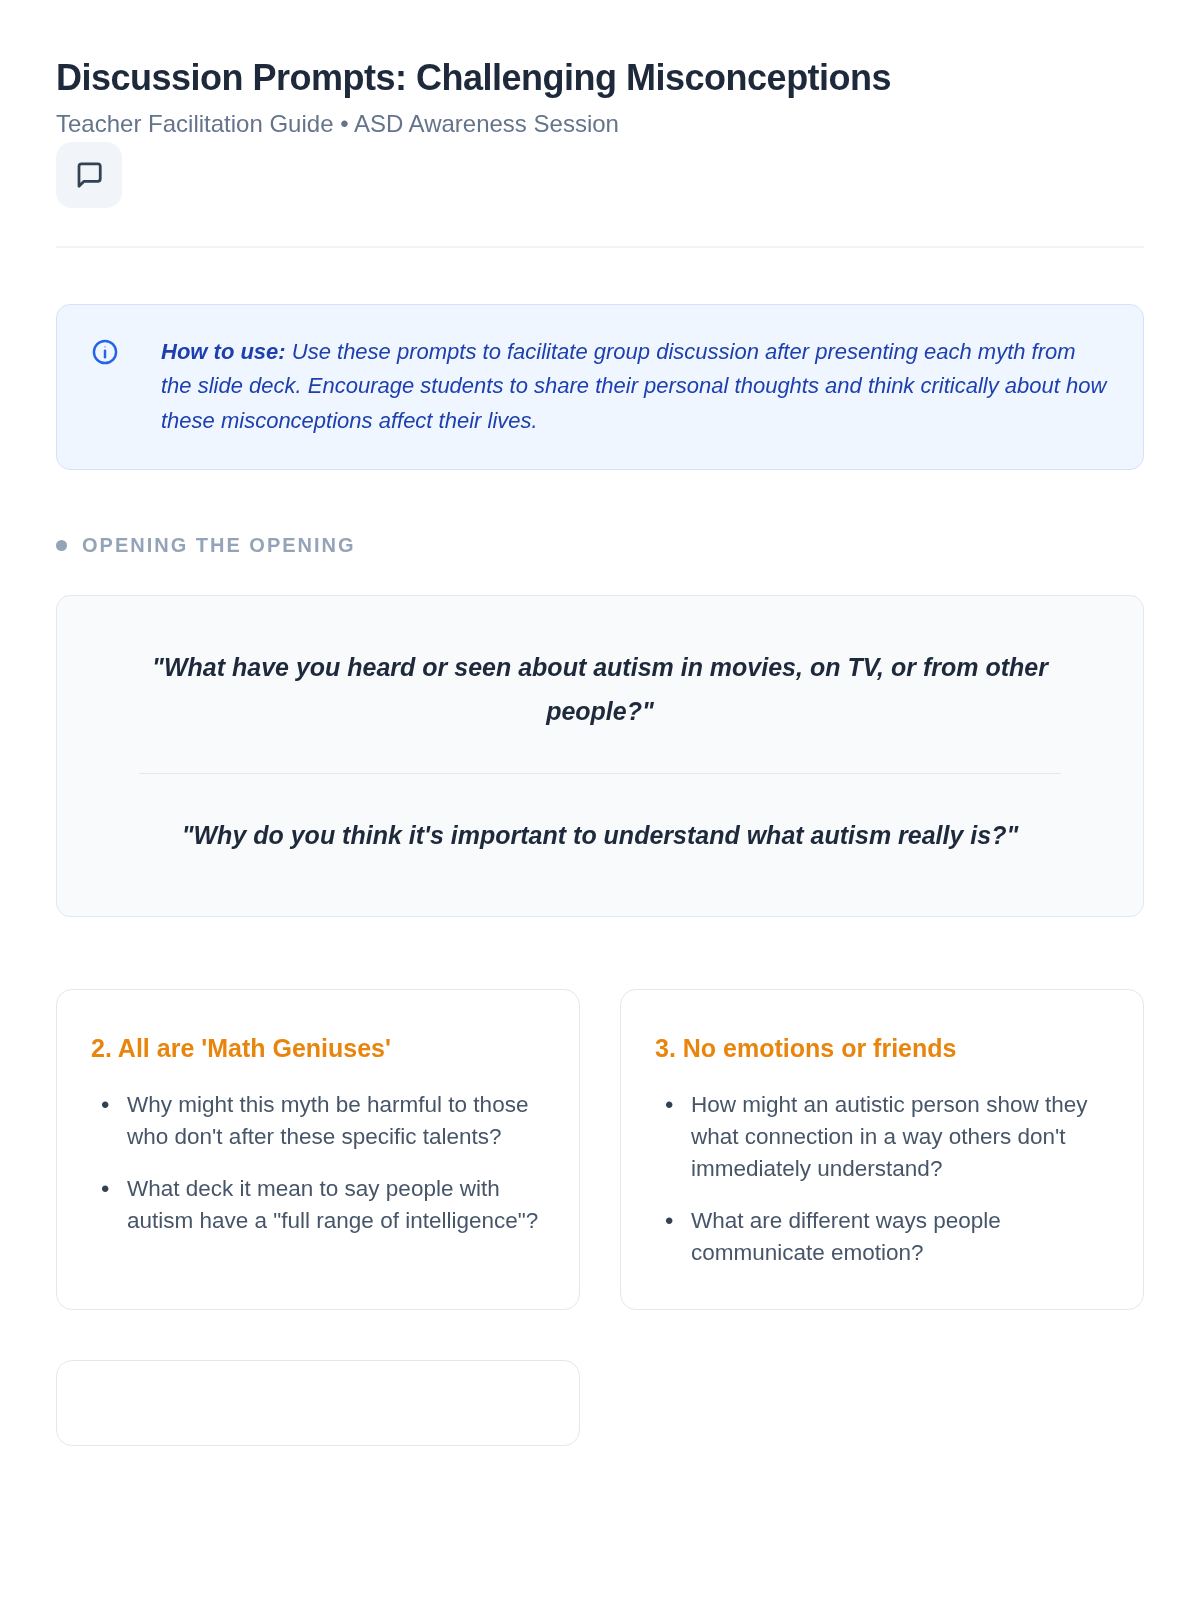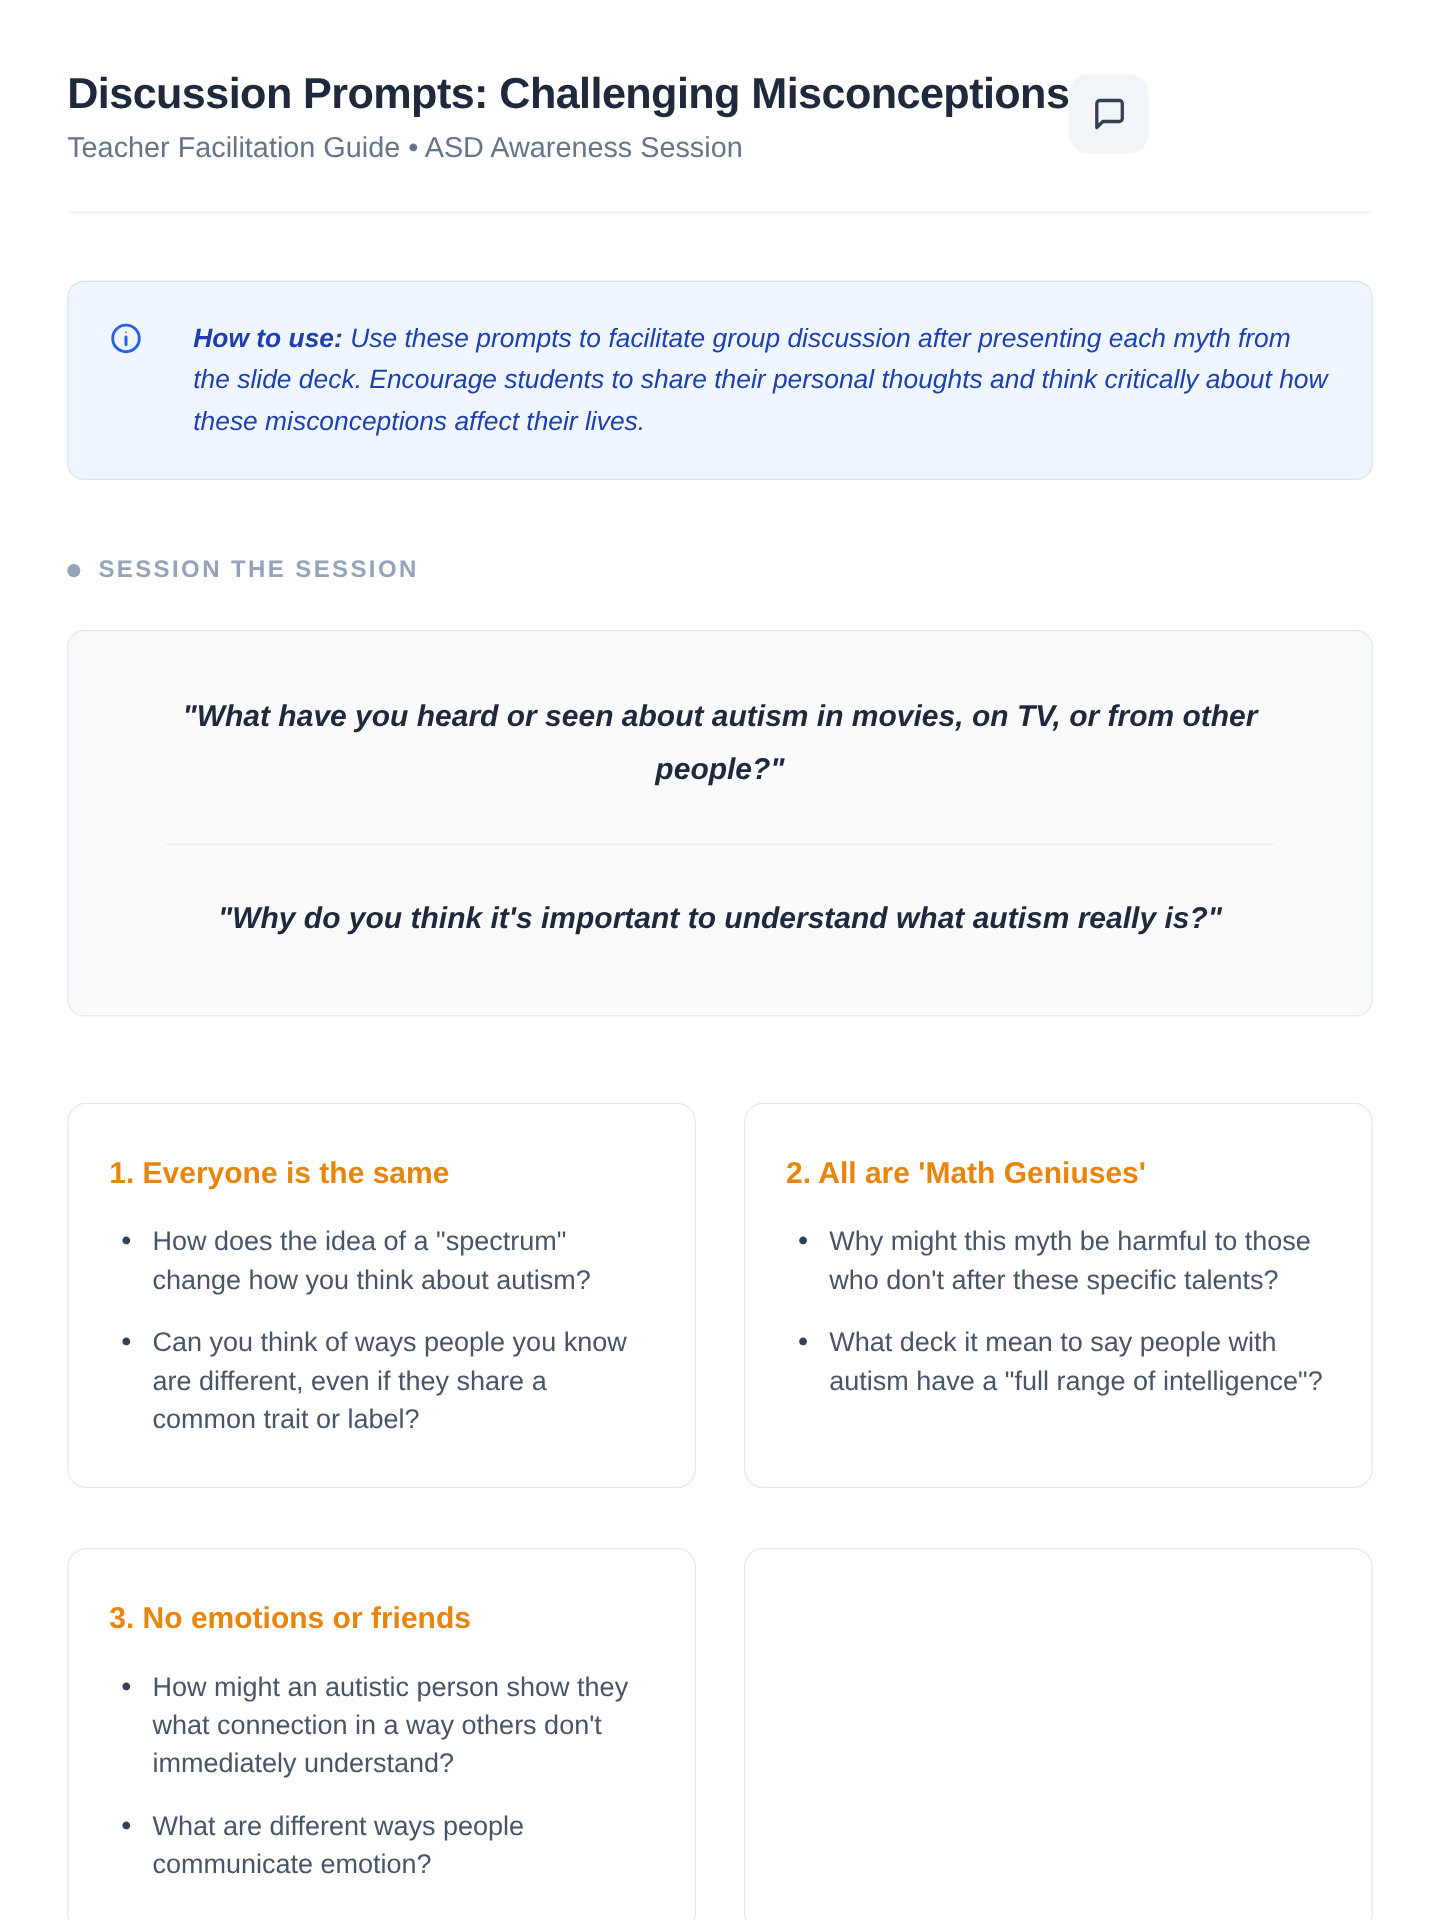"Discussion Prompts: Challenging" .header { flex-direction: none -> column }
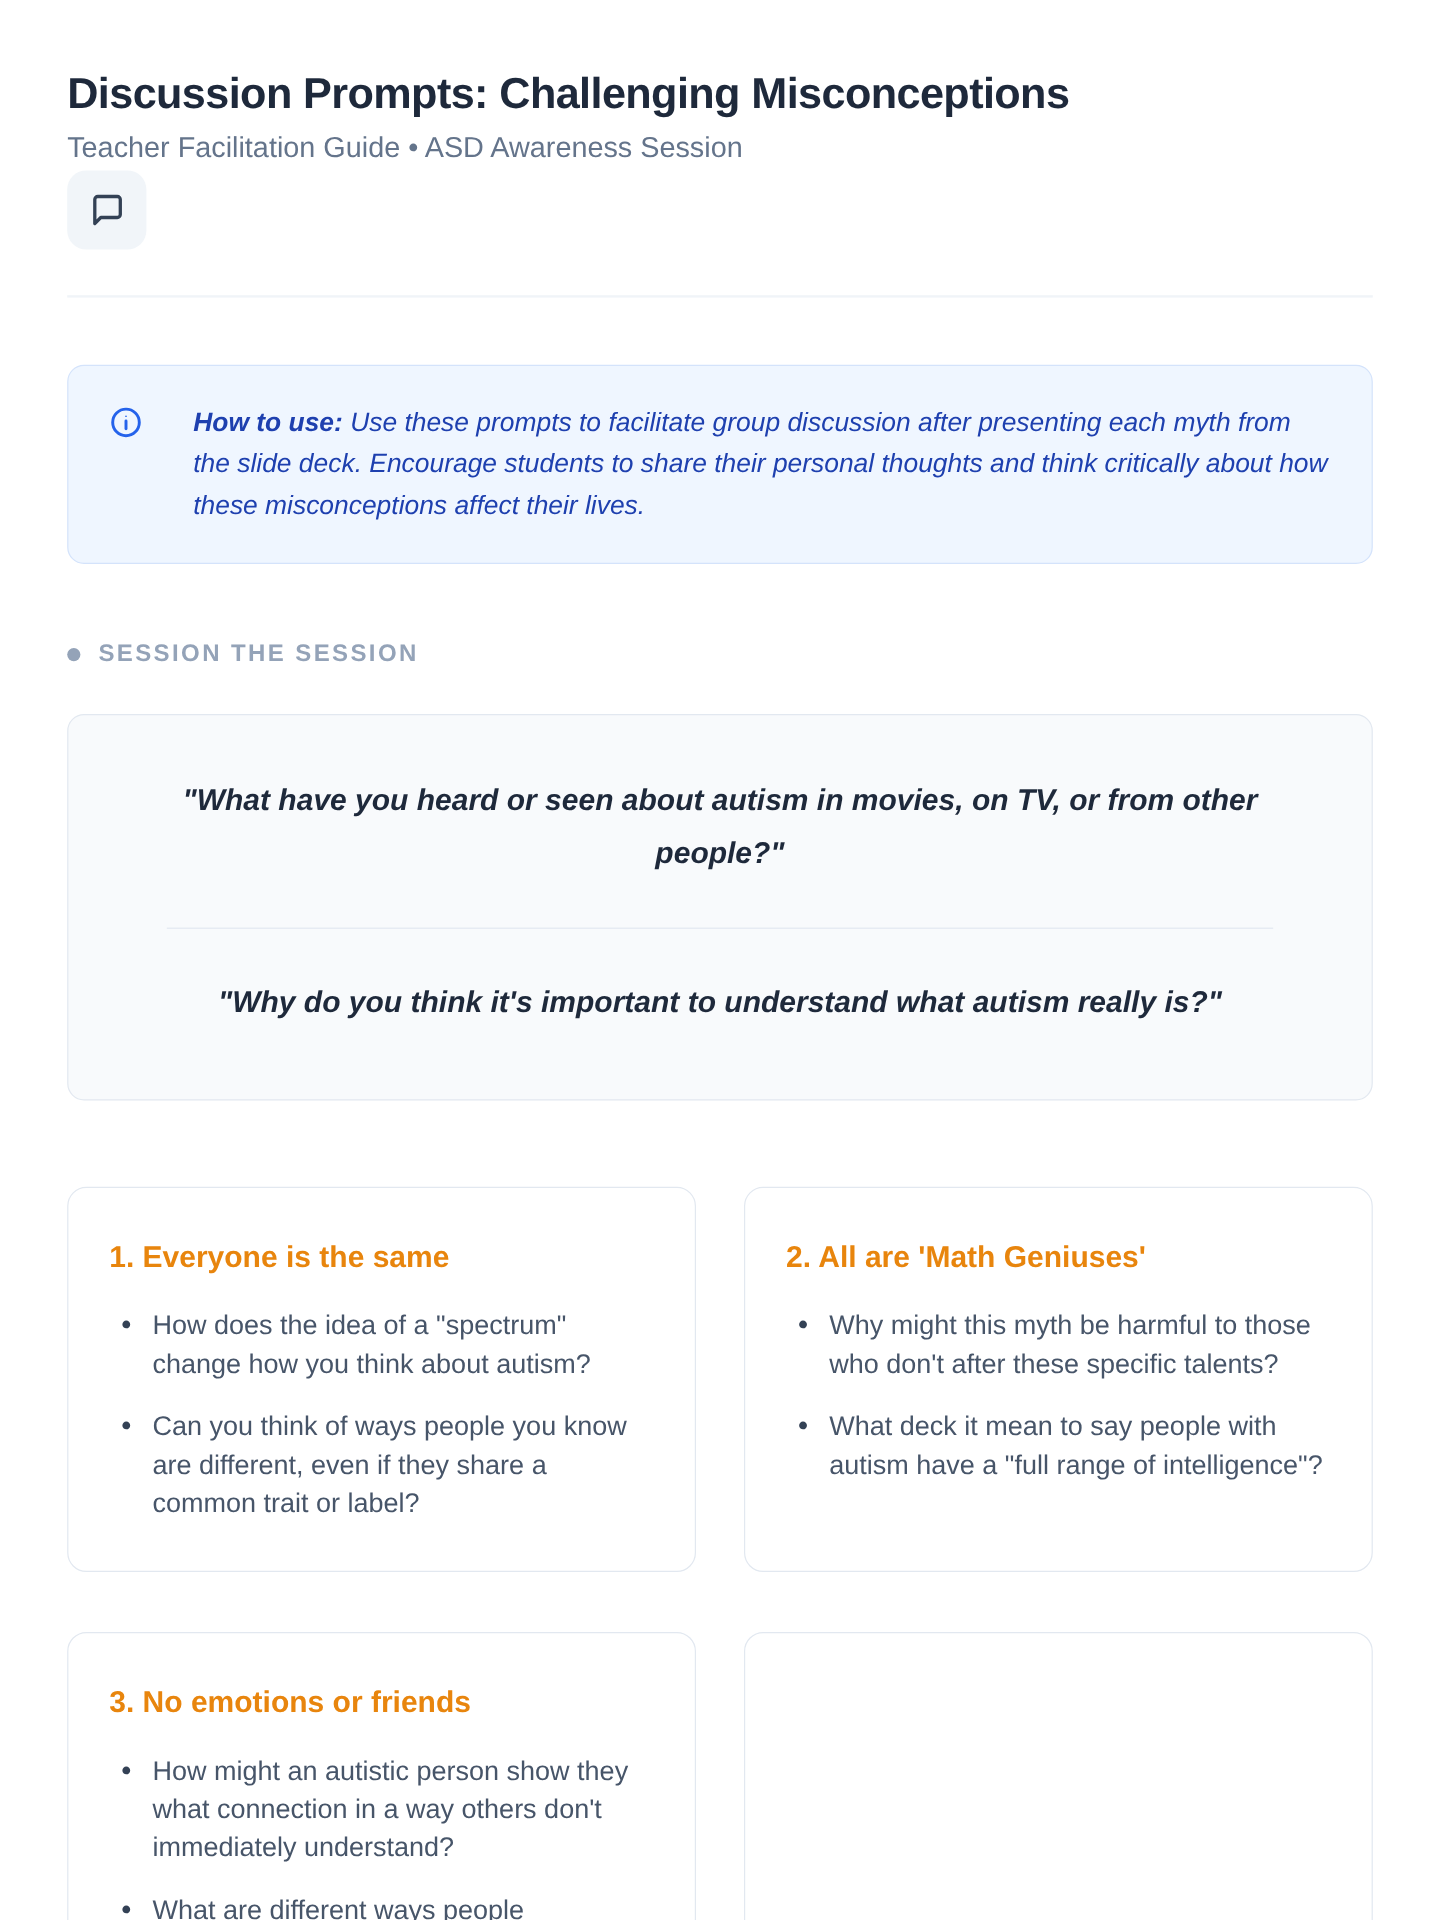"SESSION THE SESSION" span { text: SESSION THE SESSION -> OPENING THE OPENING }
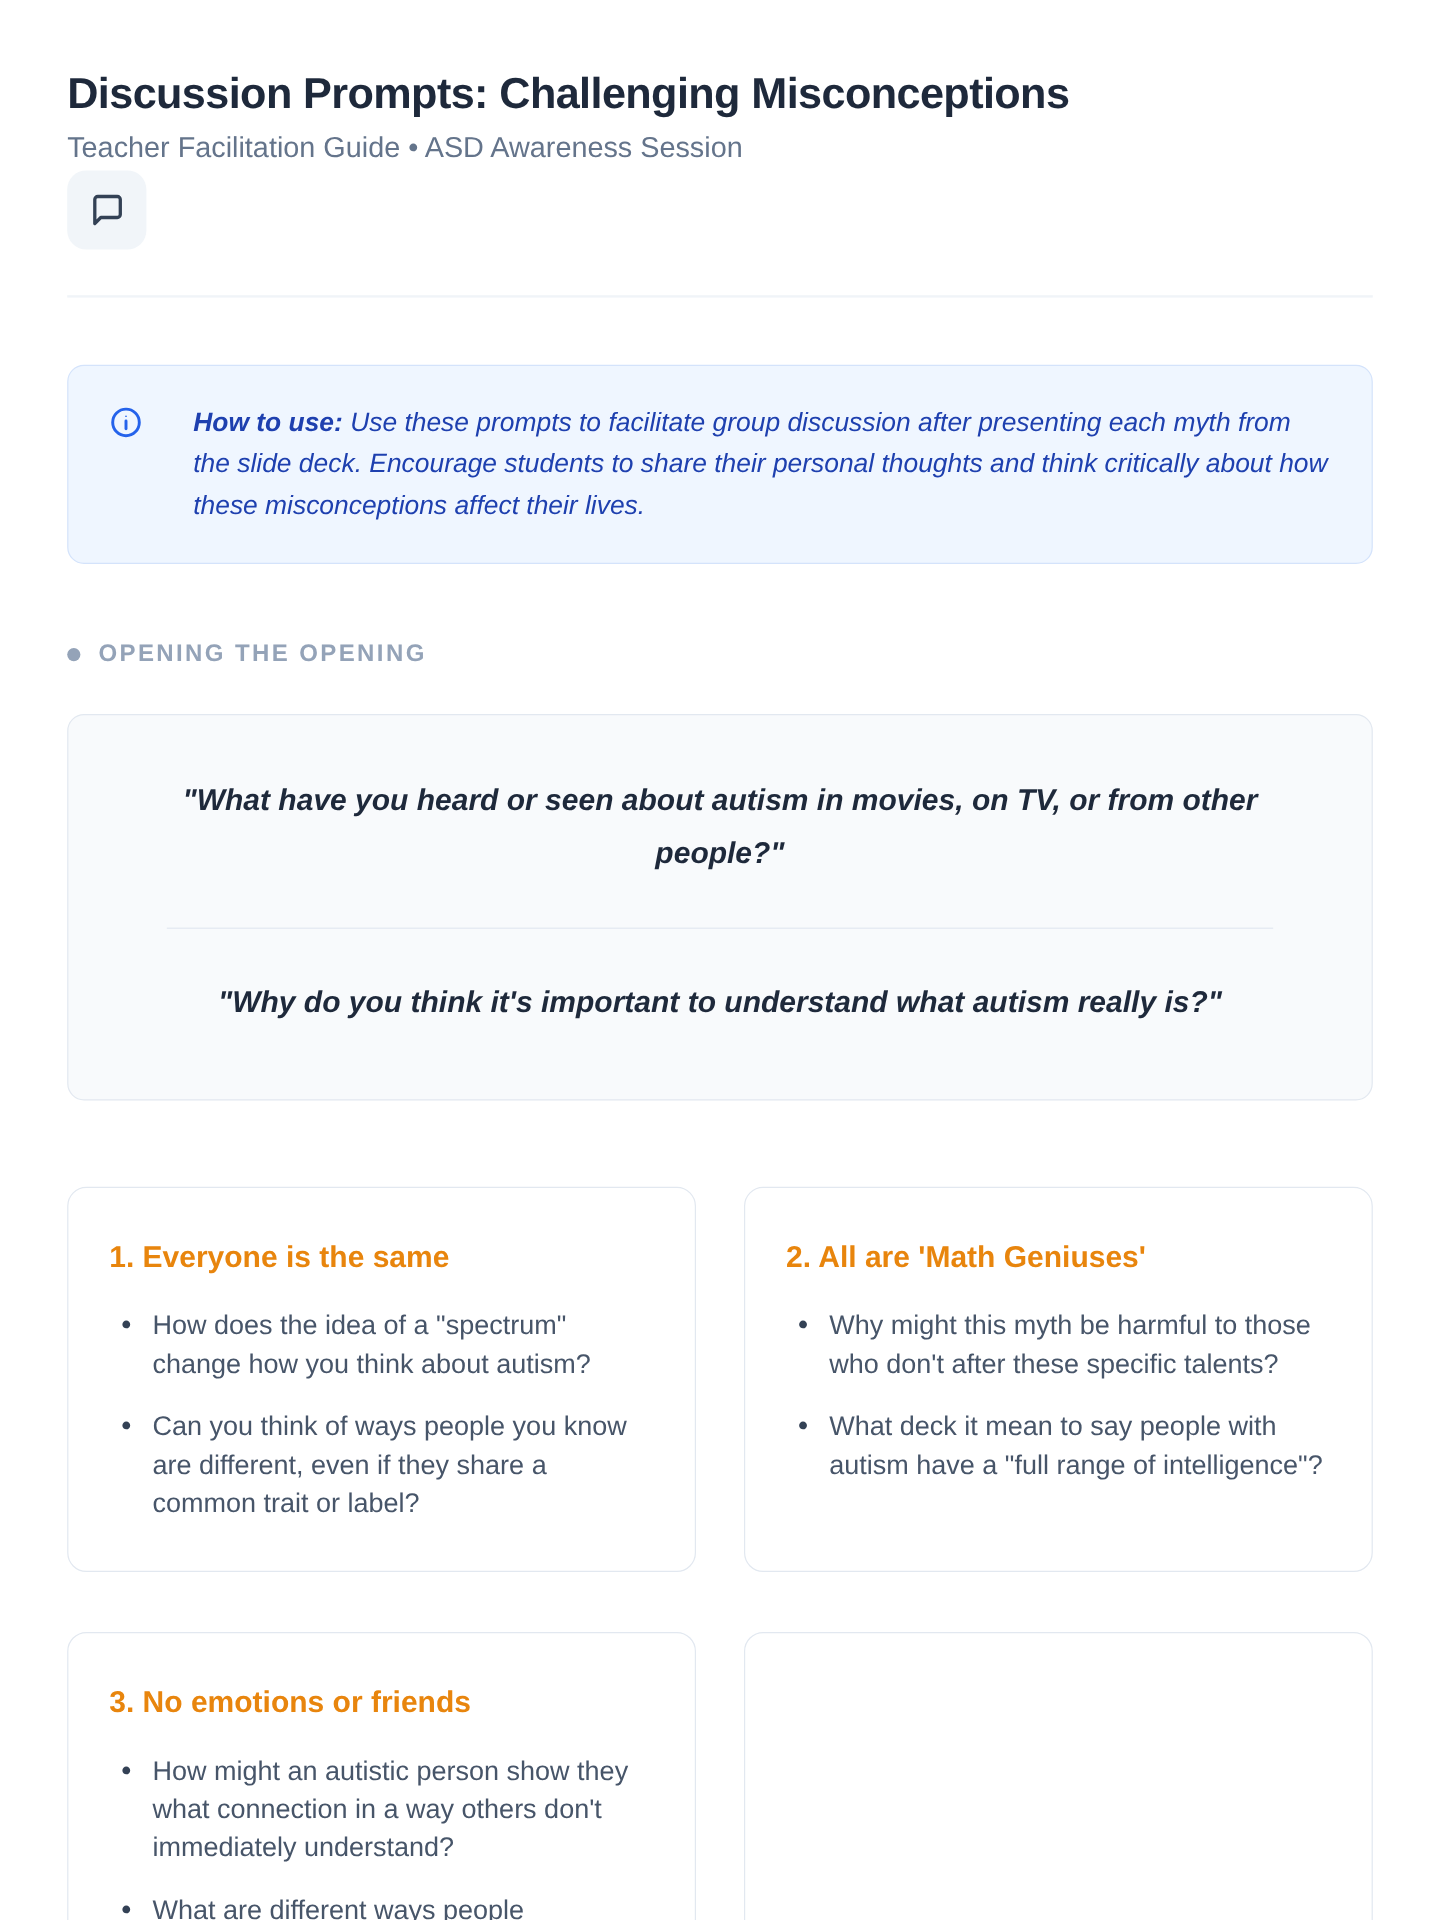"1. Everyone is the same" div.card { html: <div> <div>1. Everyone is the same</div> <ul> <li>How does the idea of a "spectrum" change how you think about autism?</li> <li>Can you think of ways people you know are different, even if they share a common trait or label?</li> </ul> </div> -> none }
